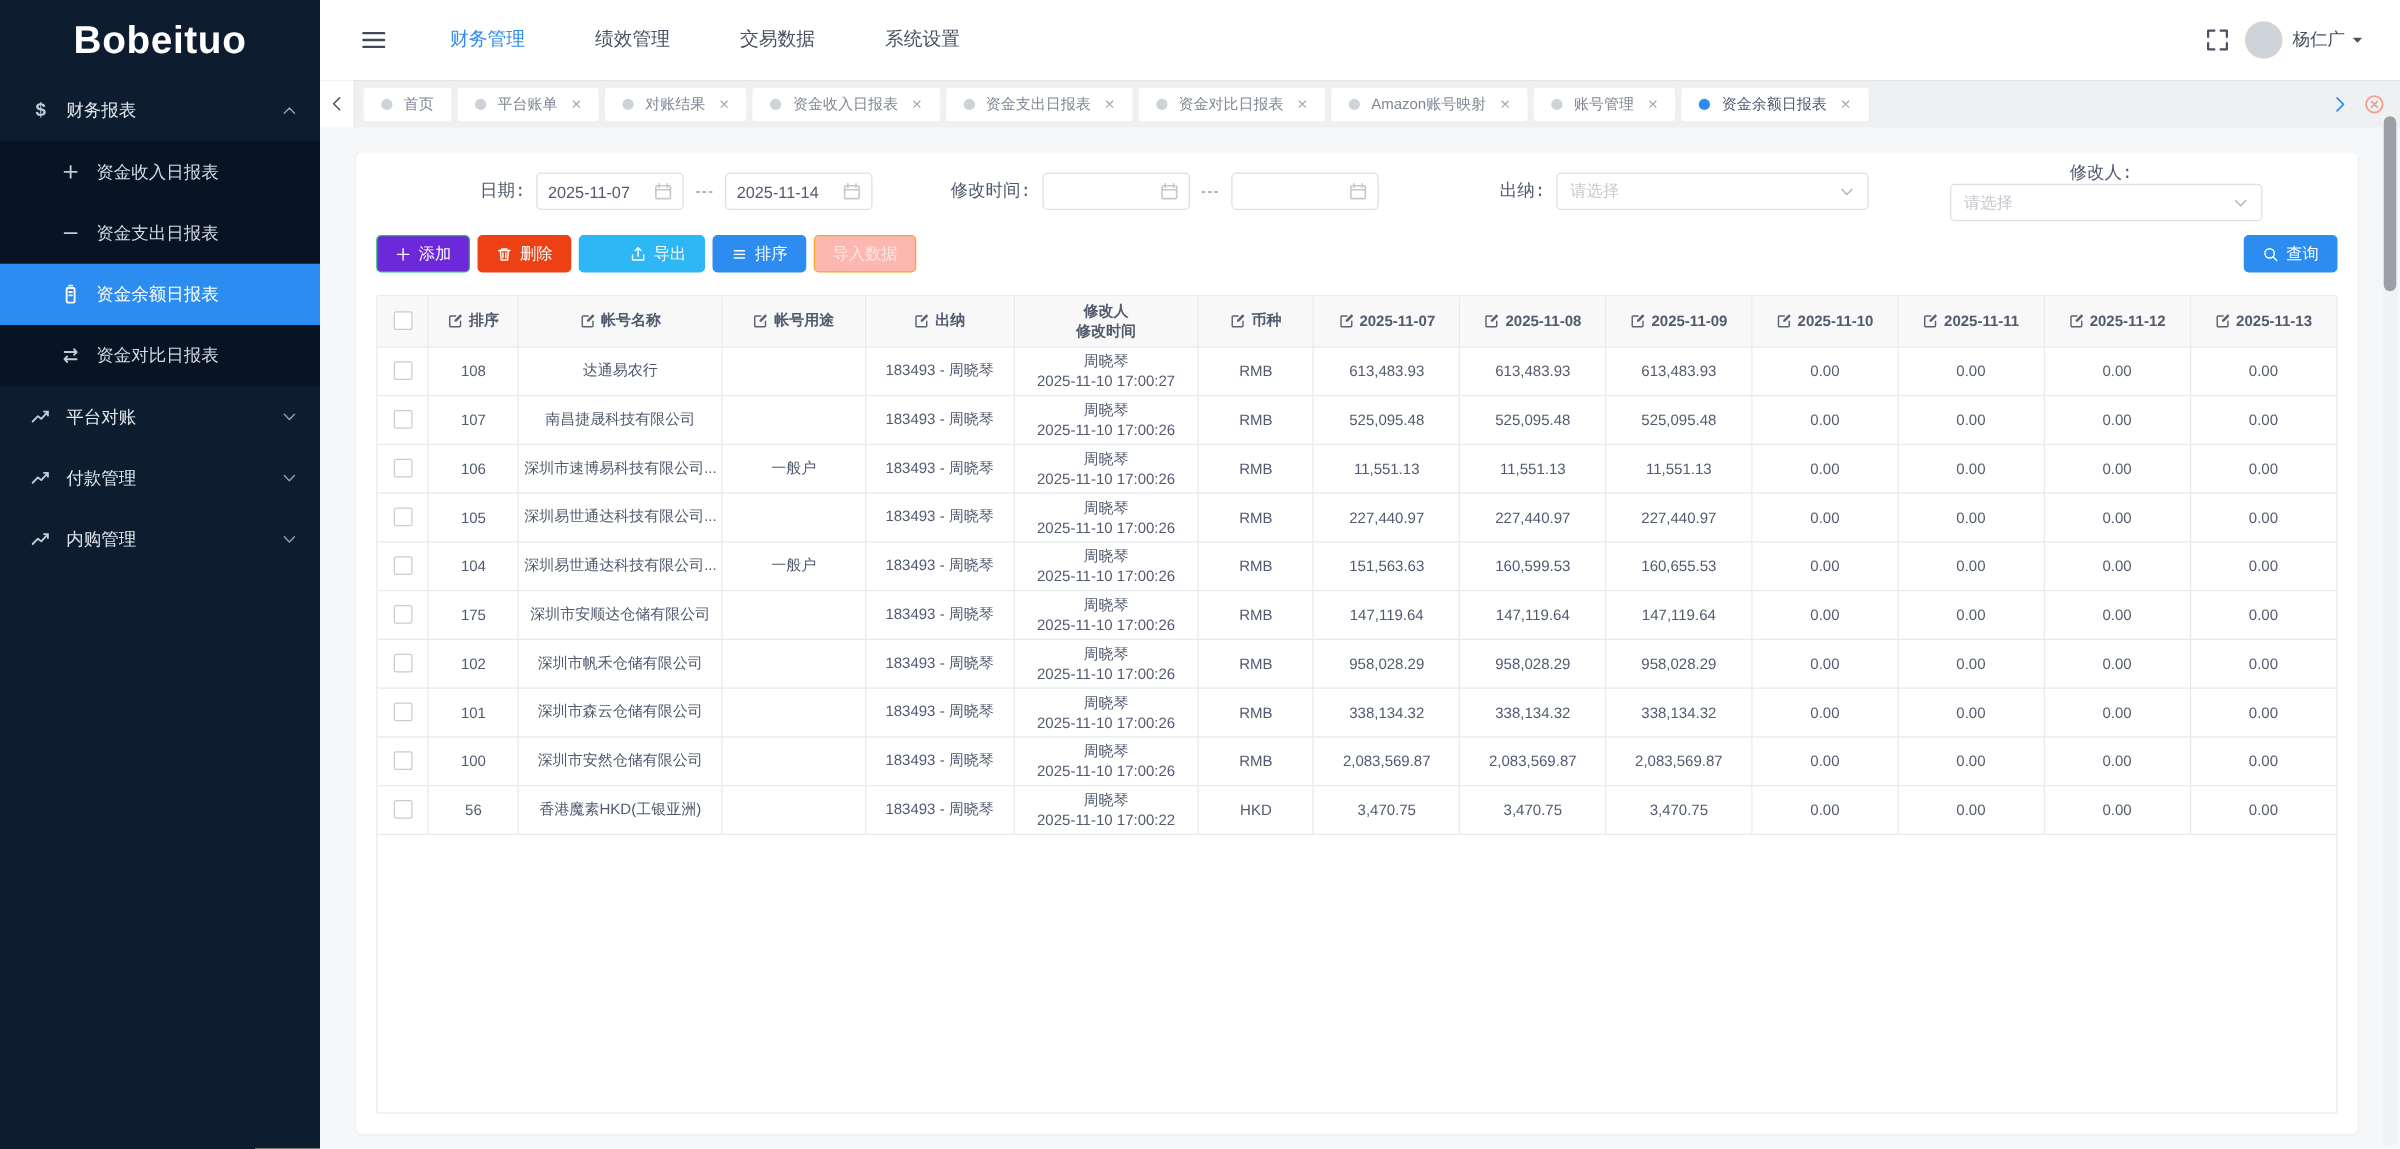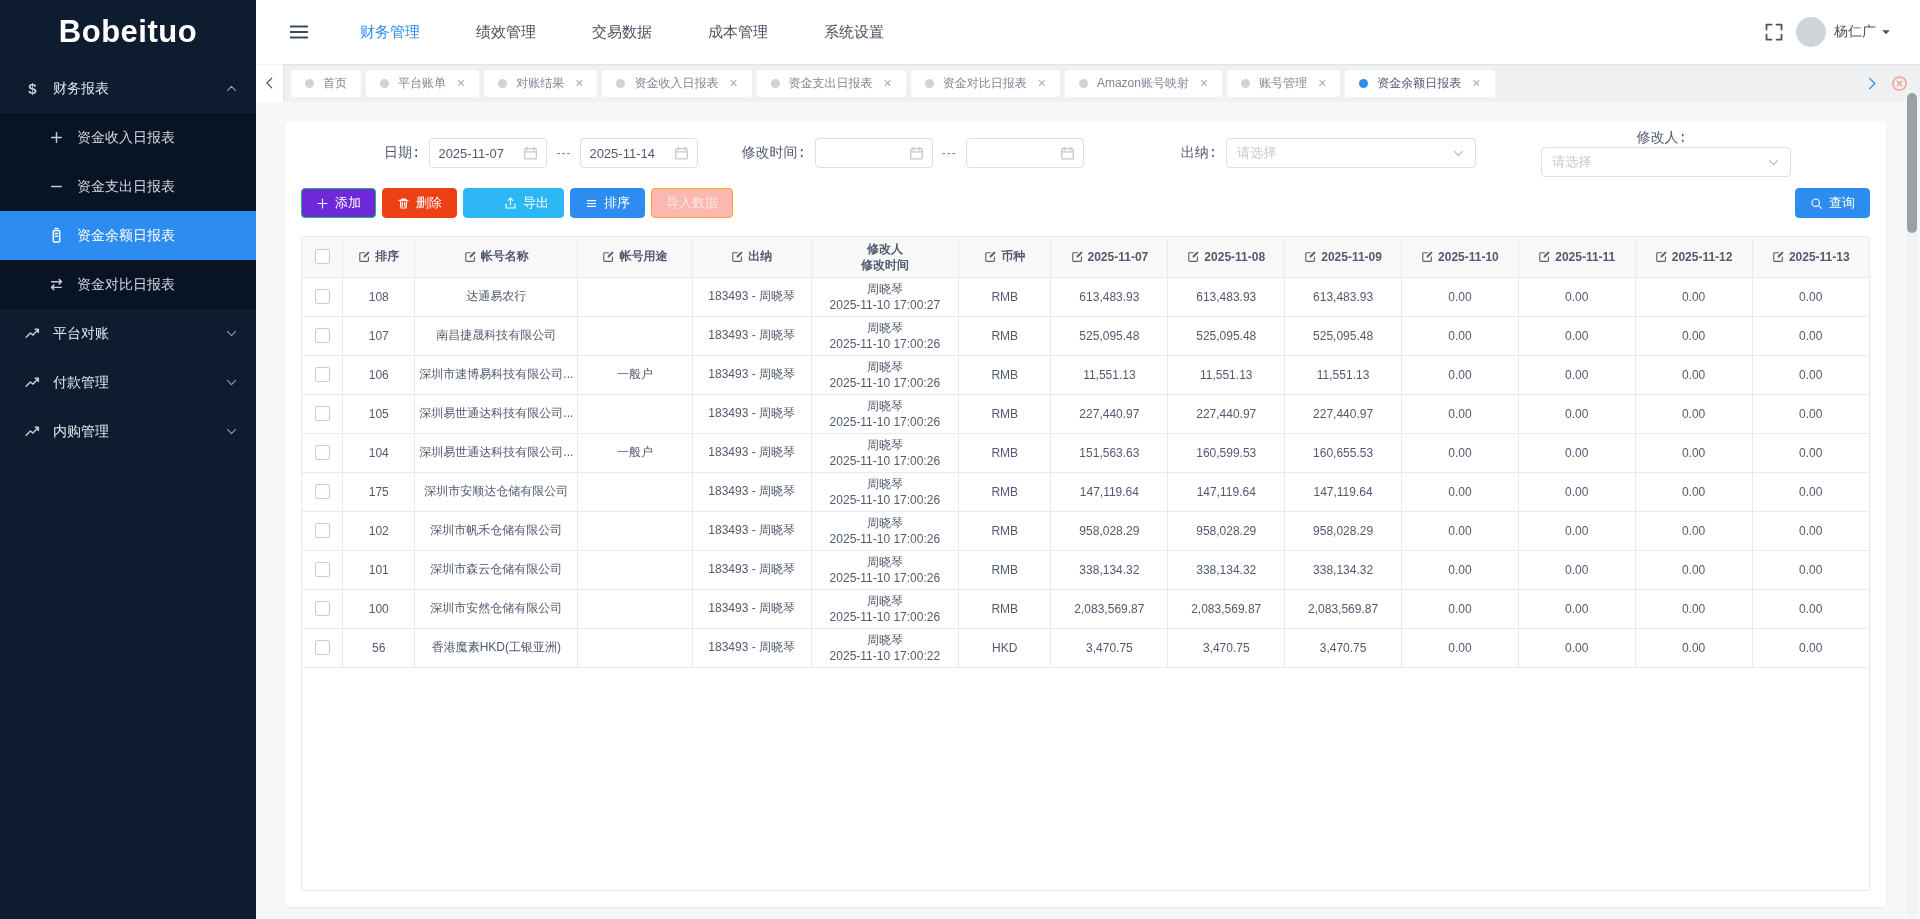"成本管理" div.topnav-item { html: <div>成本管理</div> -> none }
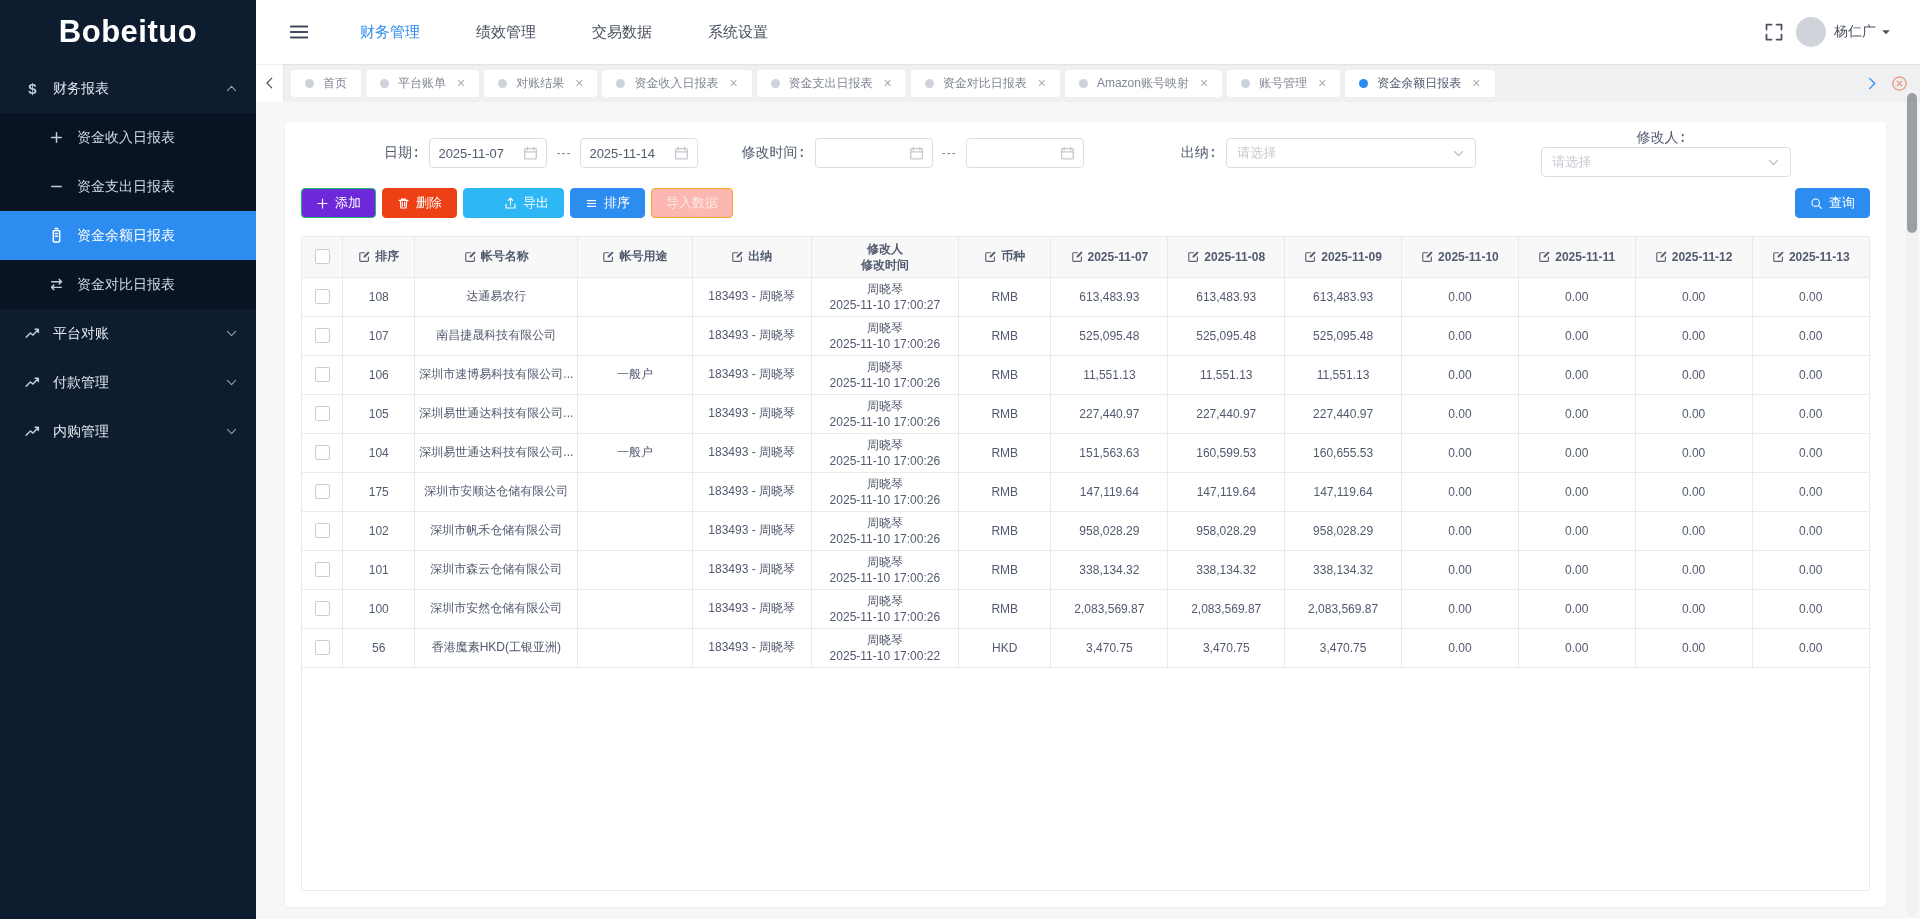"修改时间:" .g2 { margin-left: 43px -> 62px }
